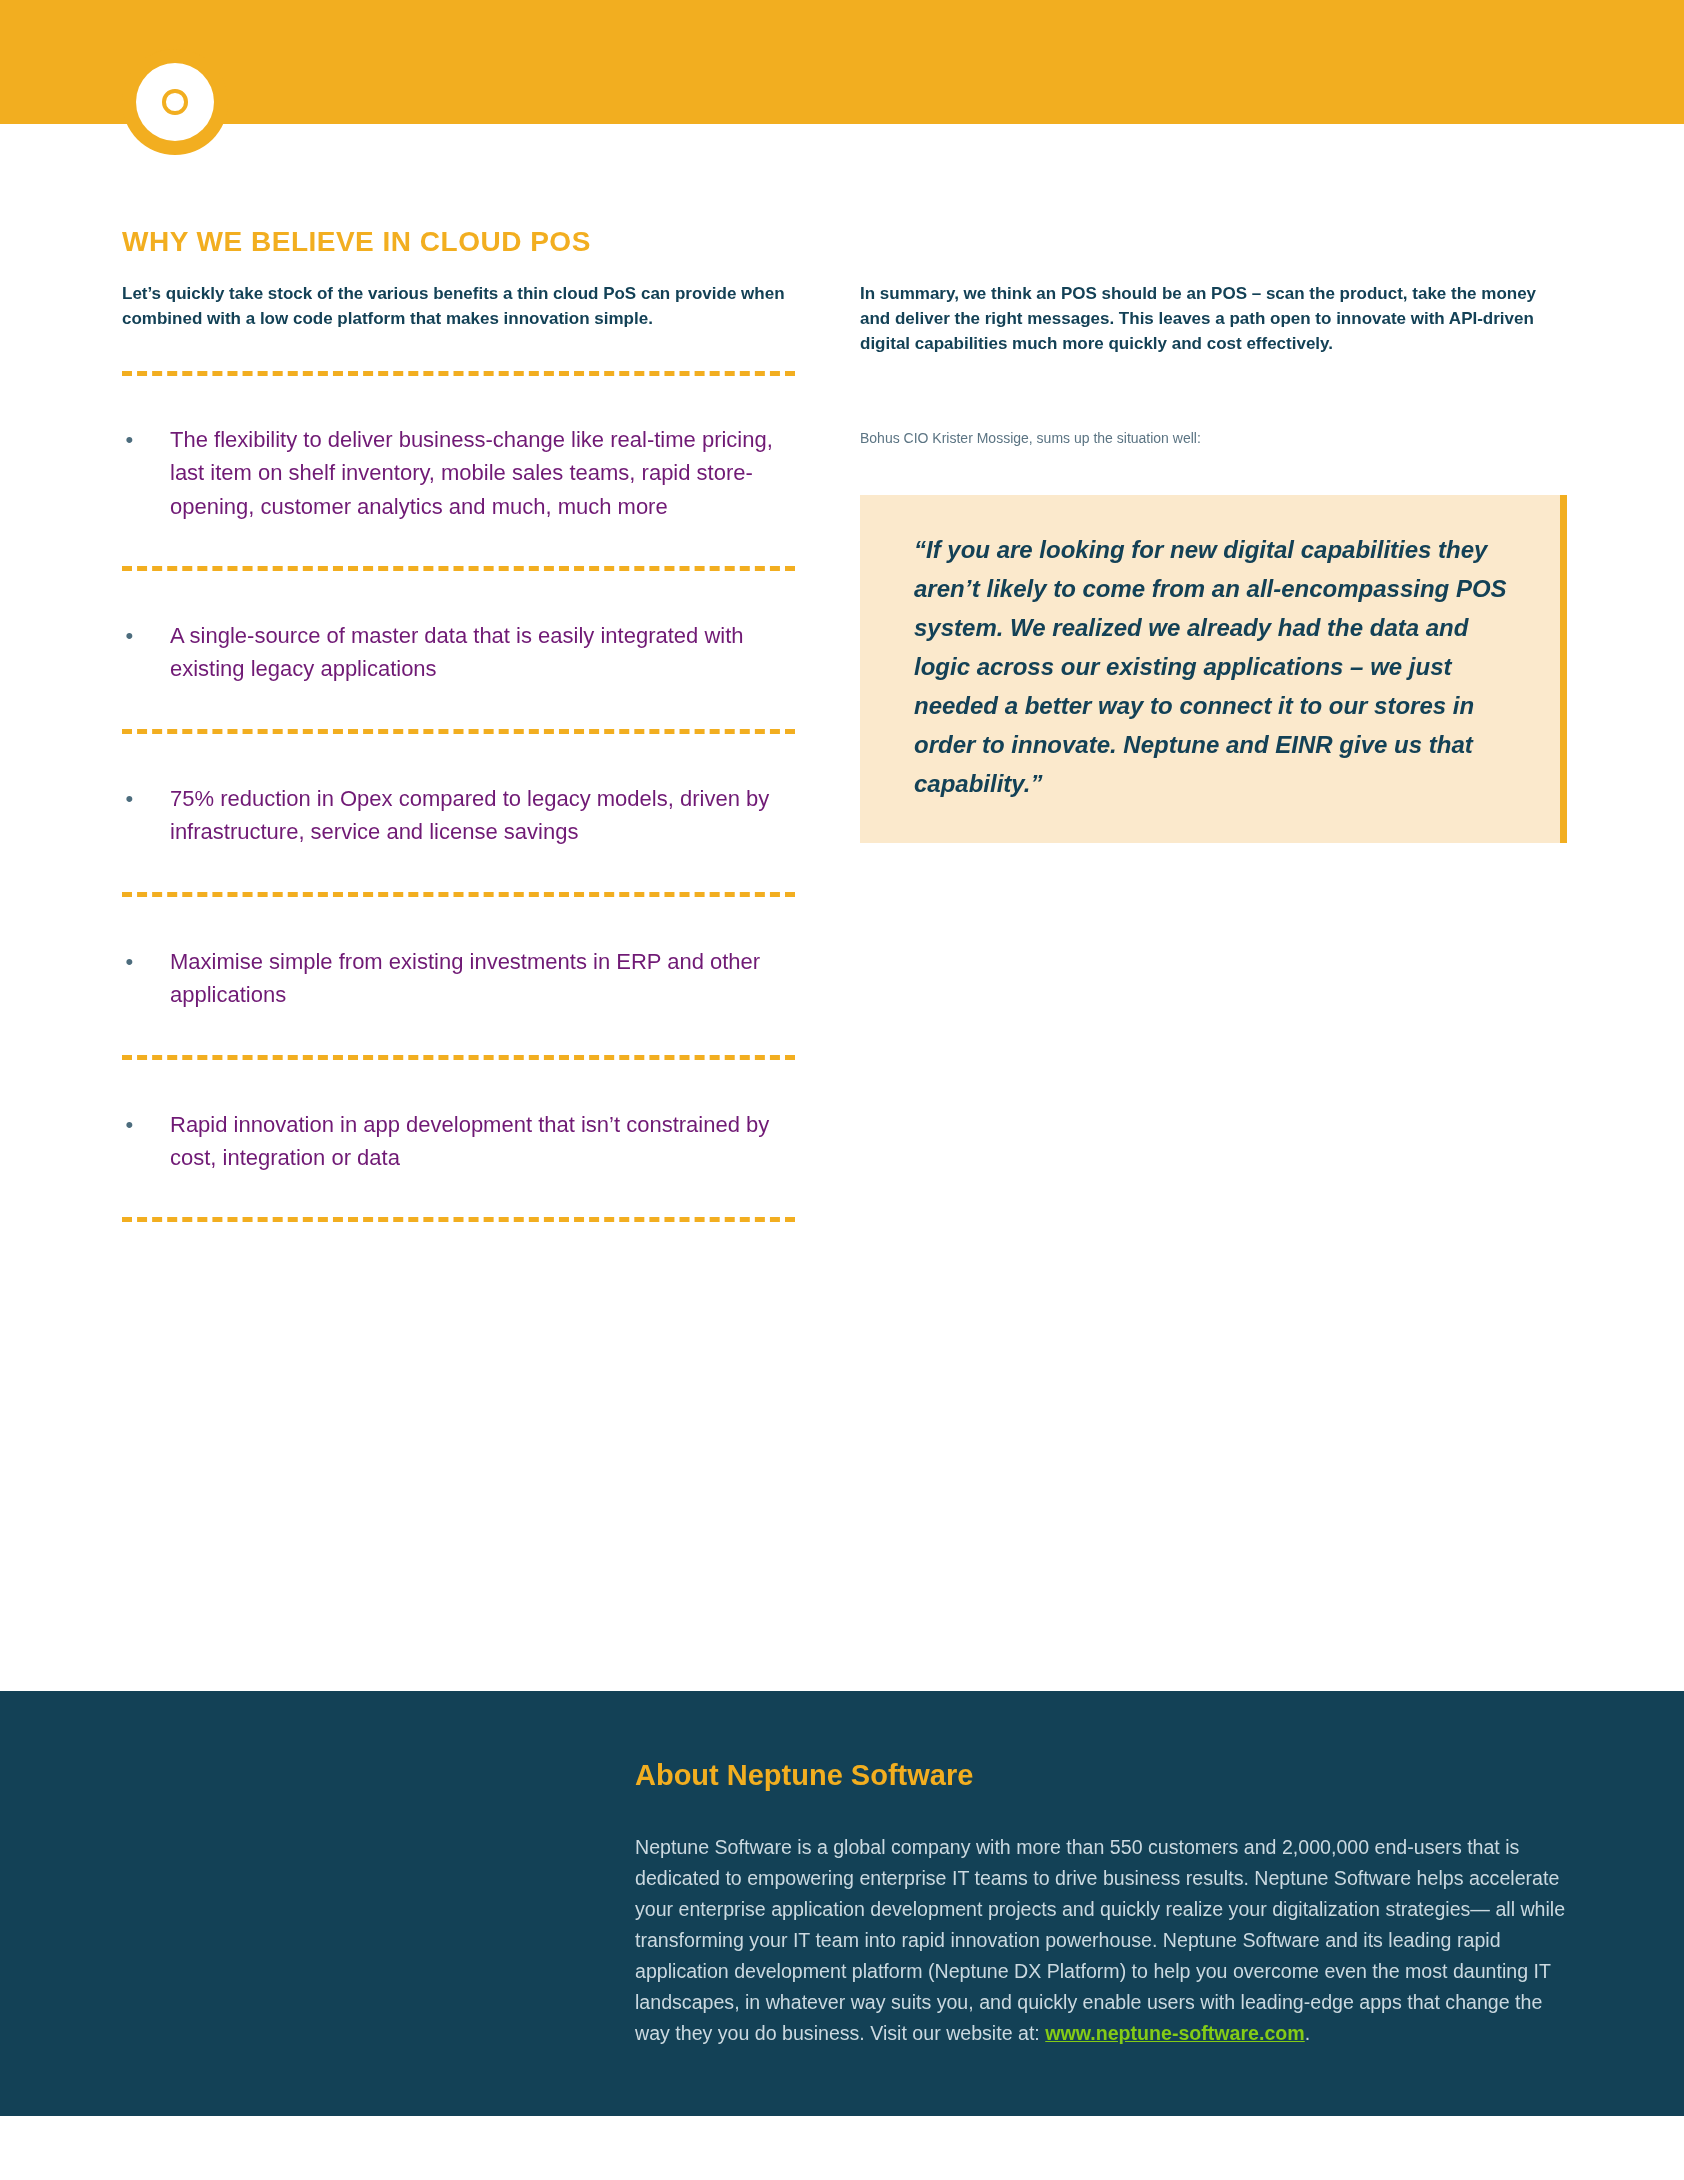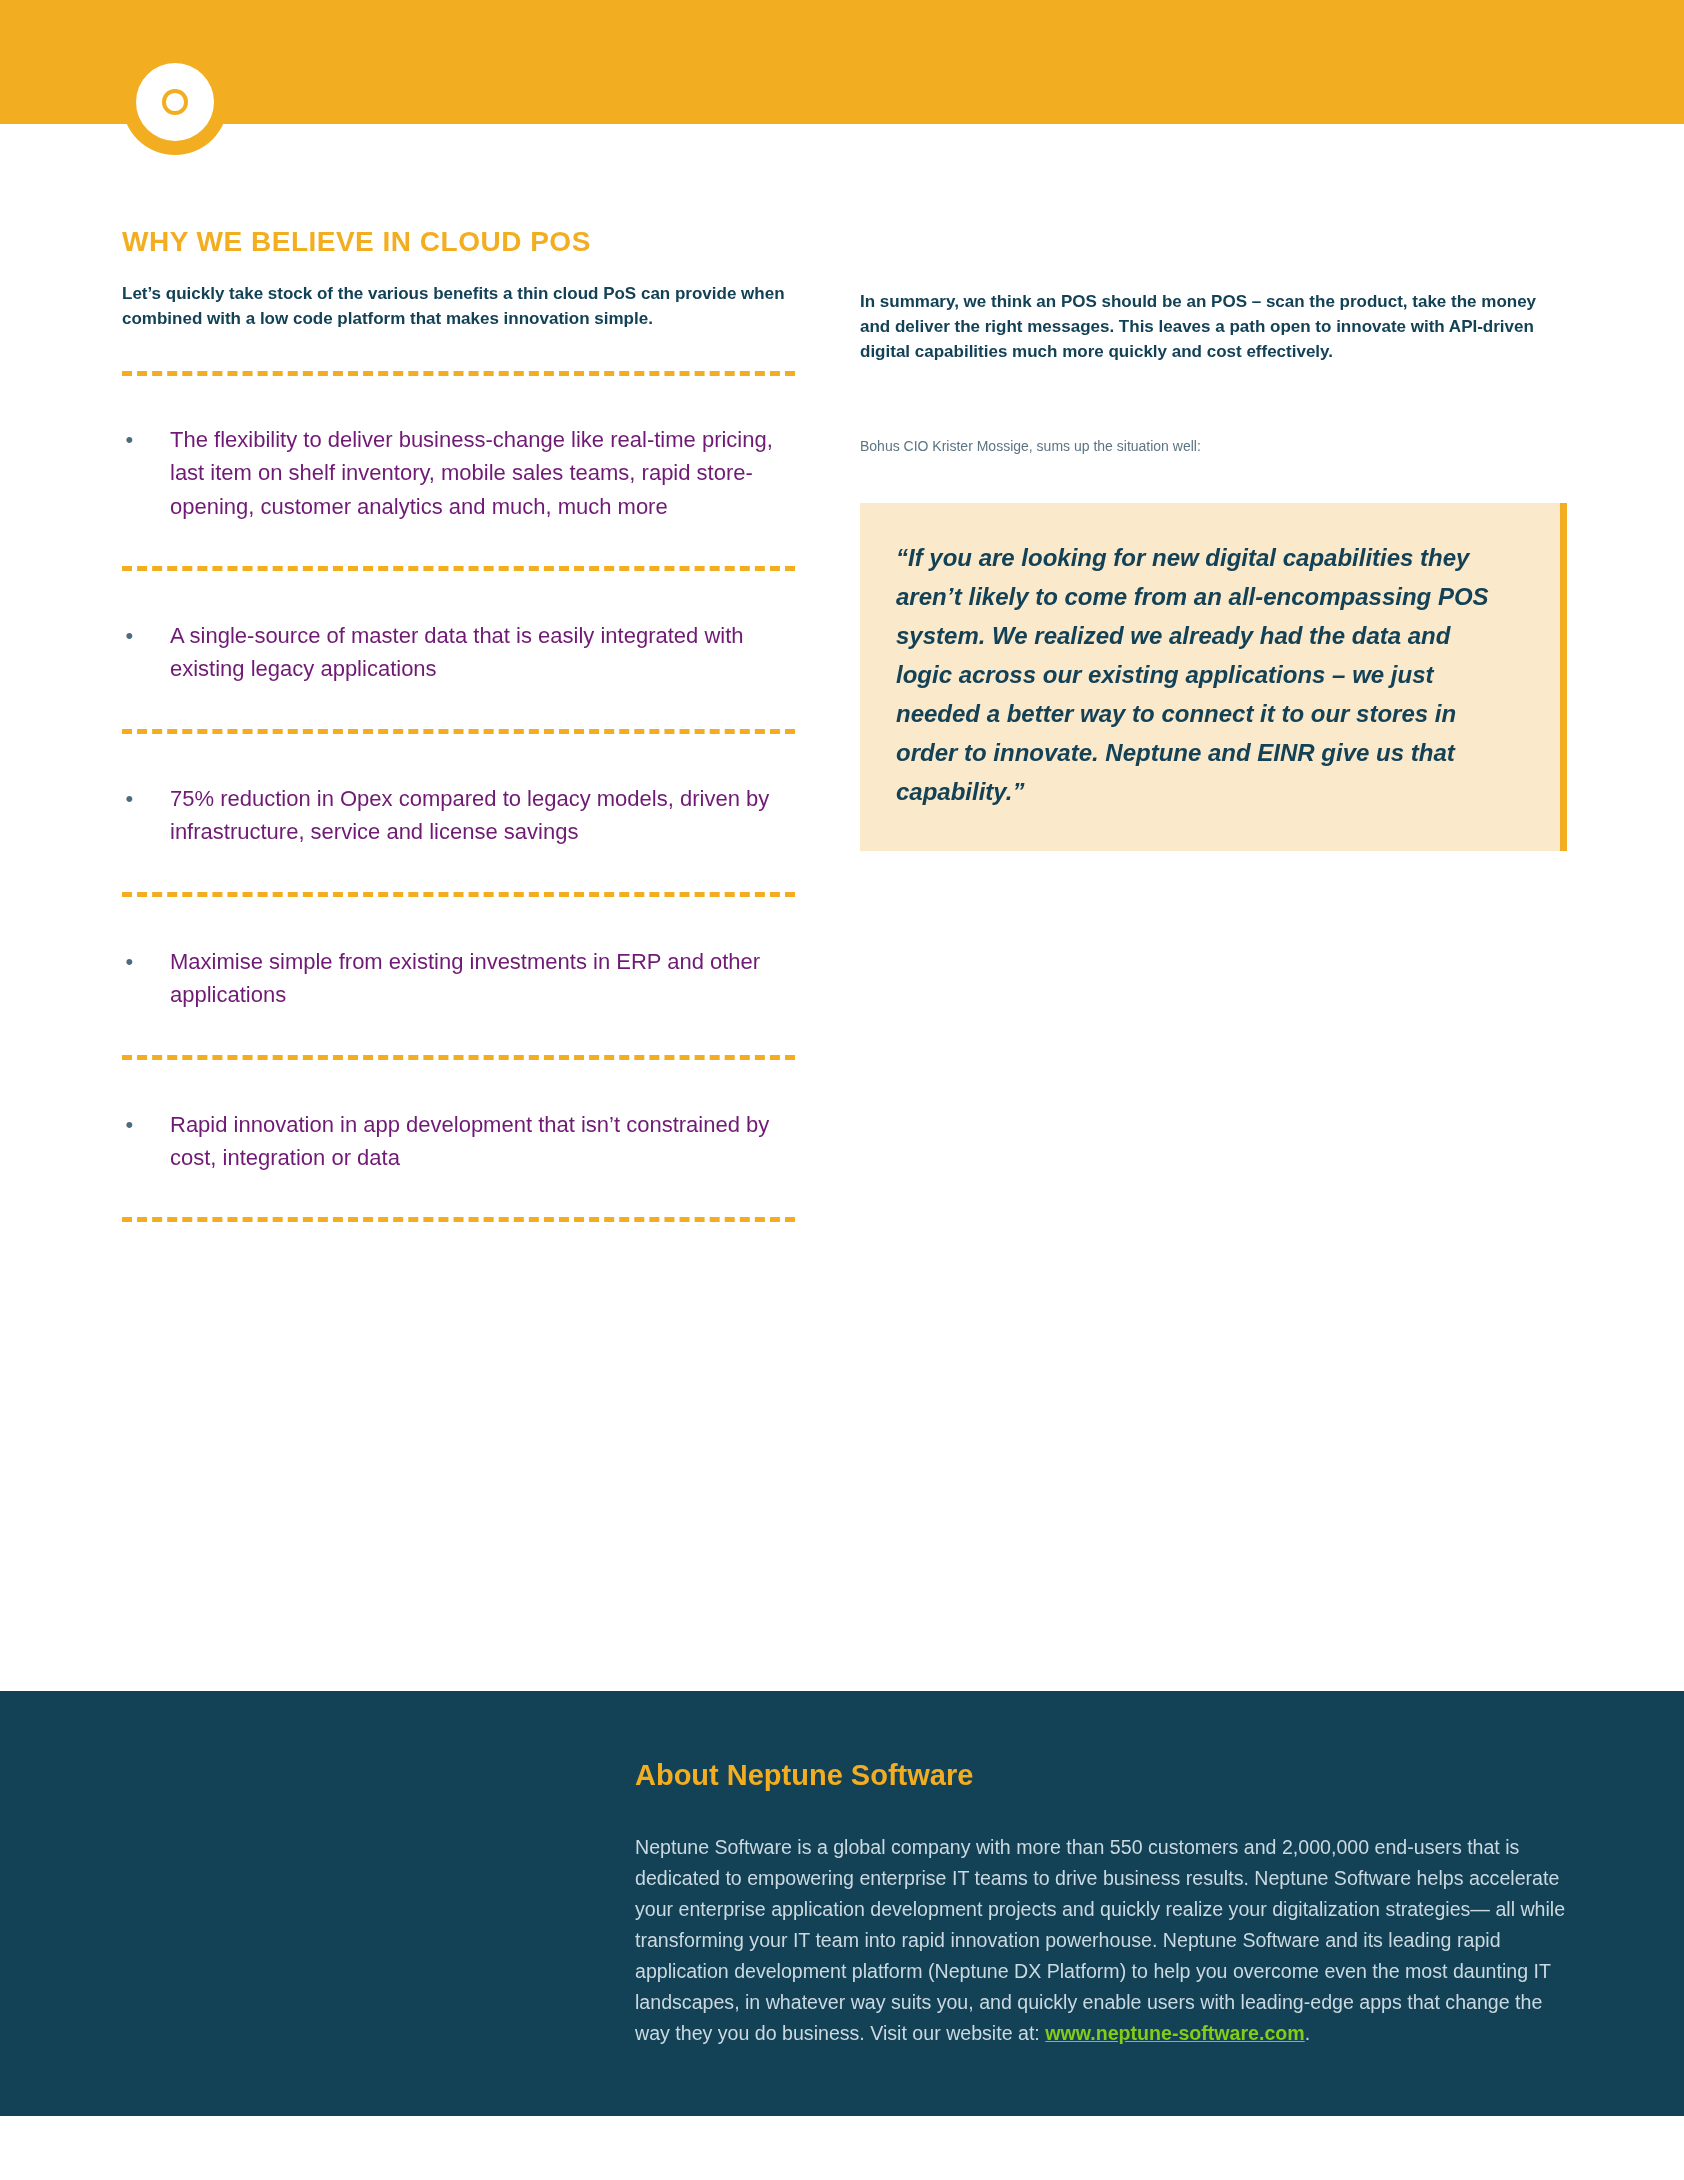"In summary, we think an" .col-right { top: 166px -> 158px }
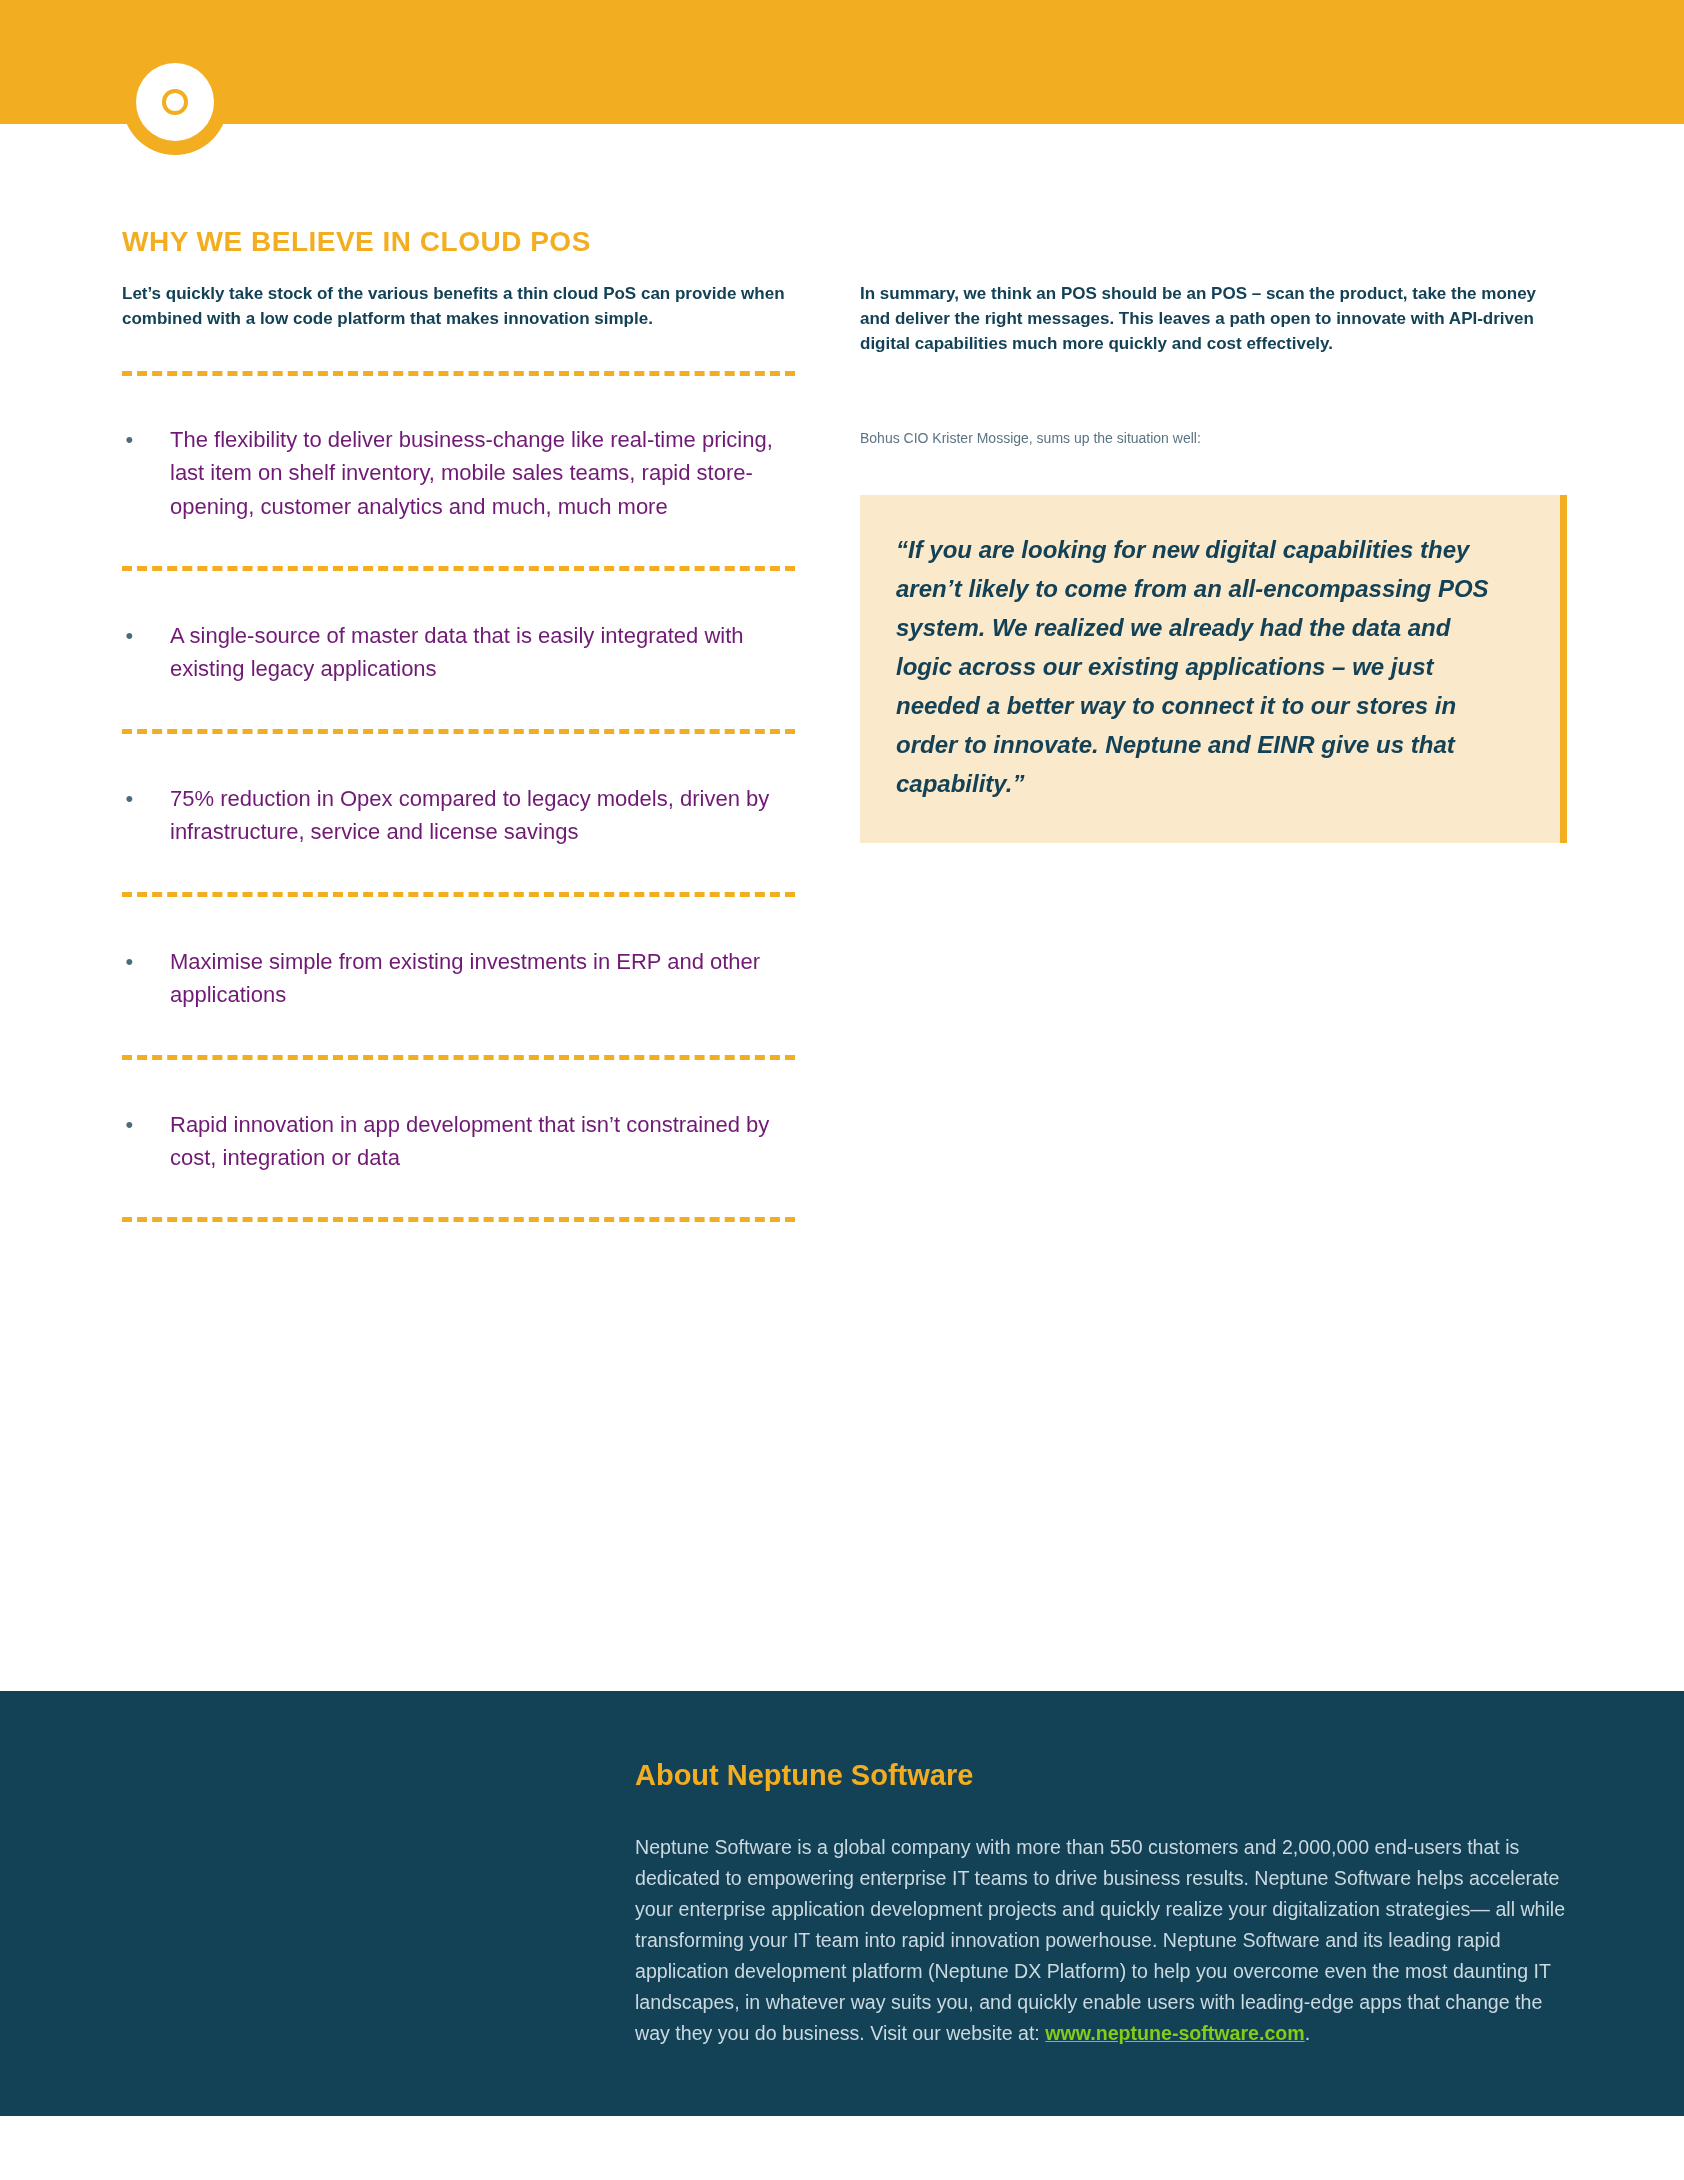"“If you are looking for" .quote-box { padding: 36px 48px 39px 36px -> 36px 48px 39px 54px }
